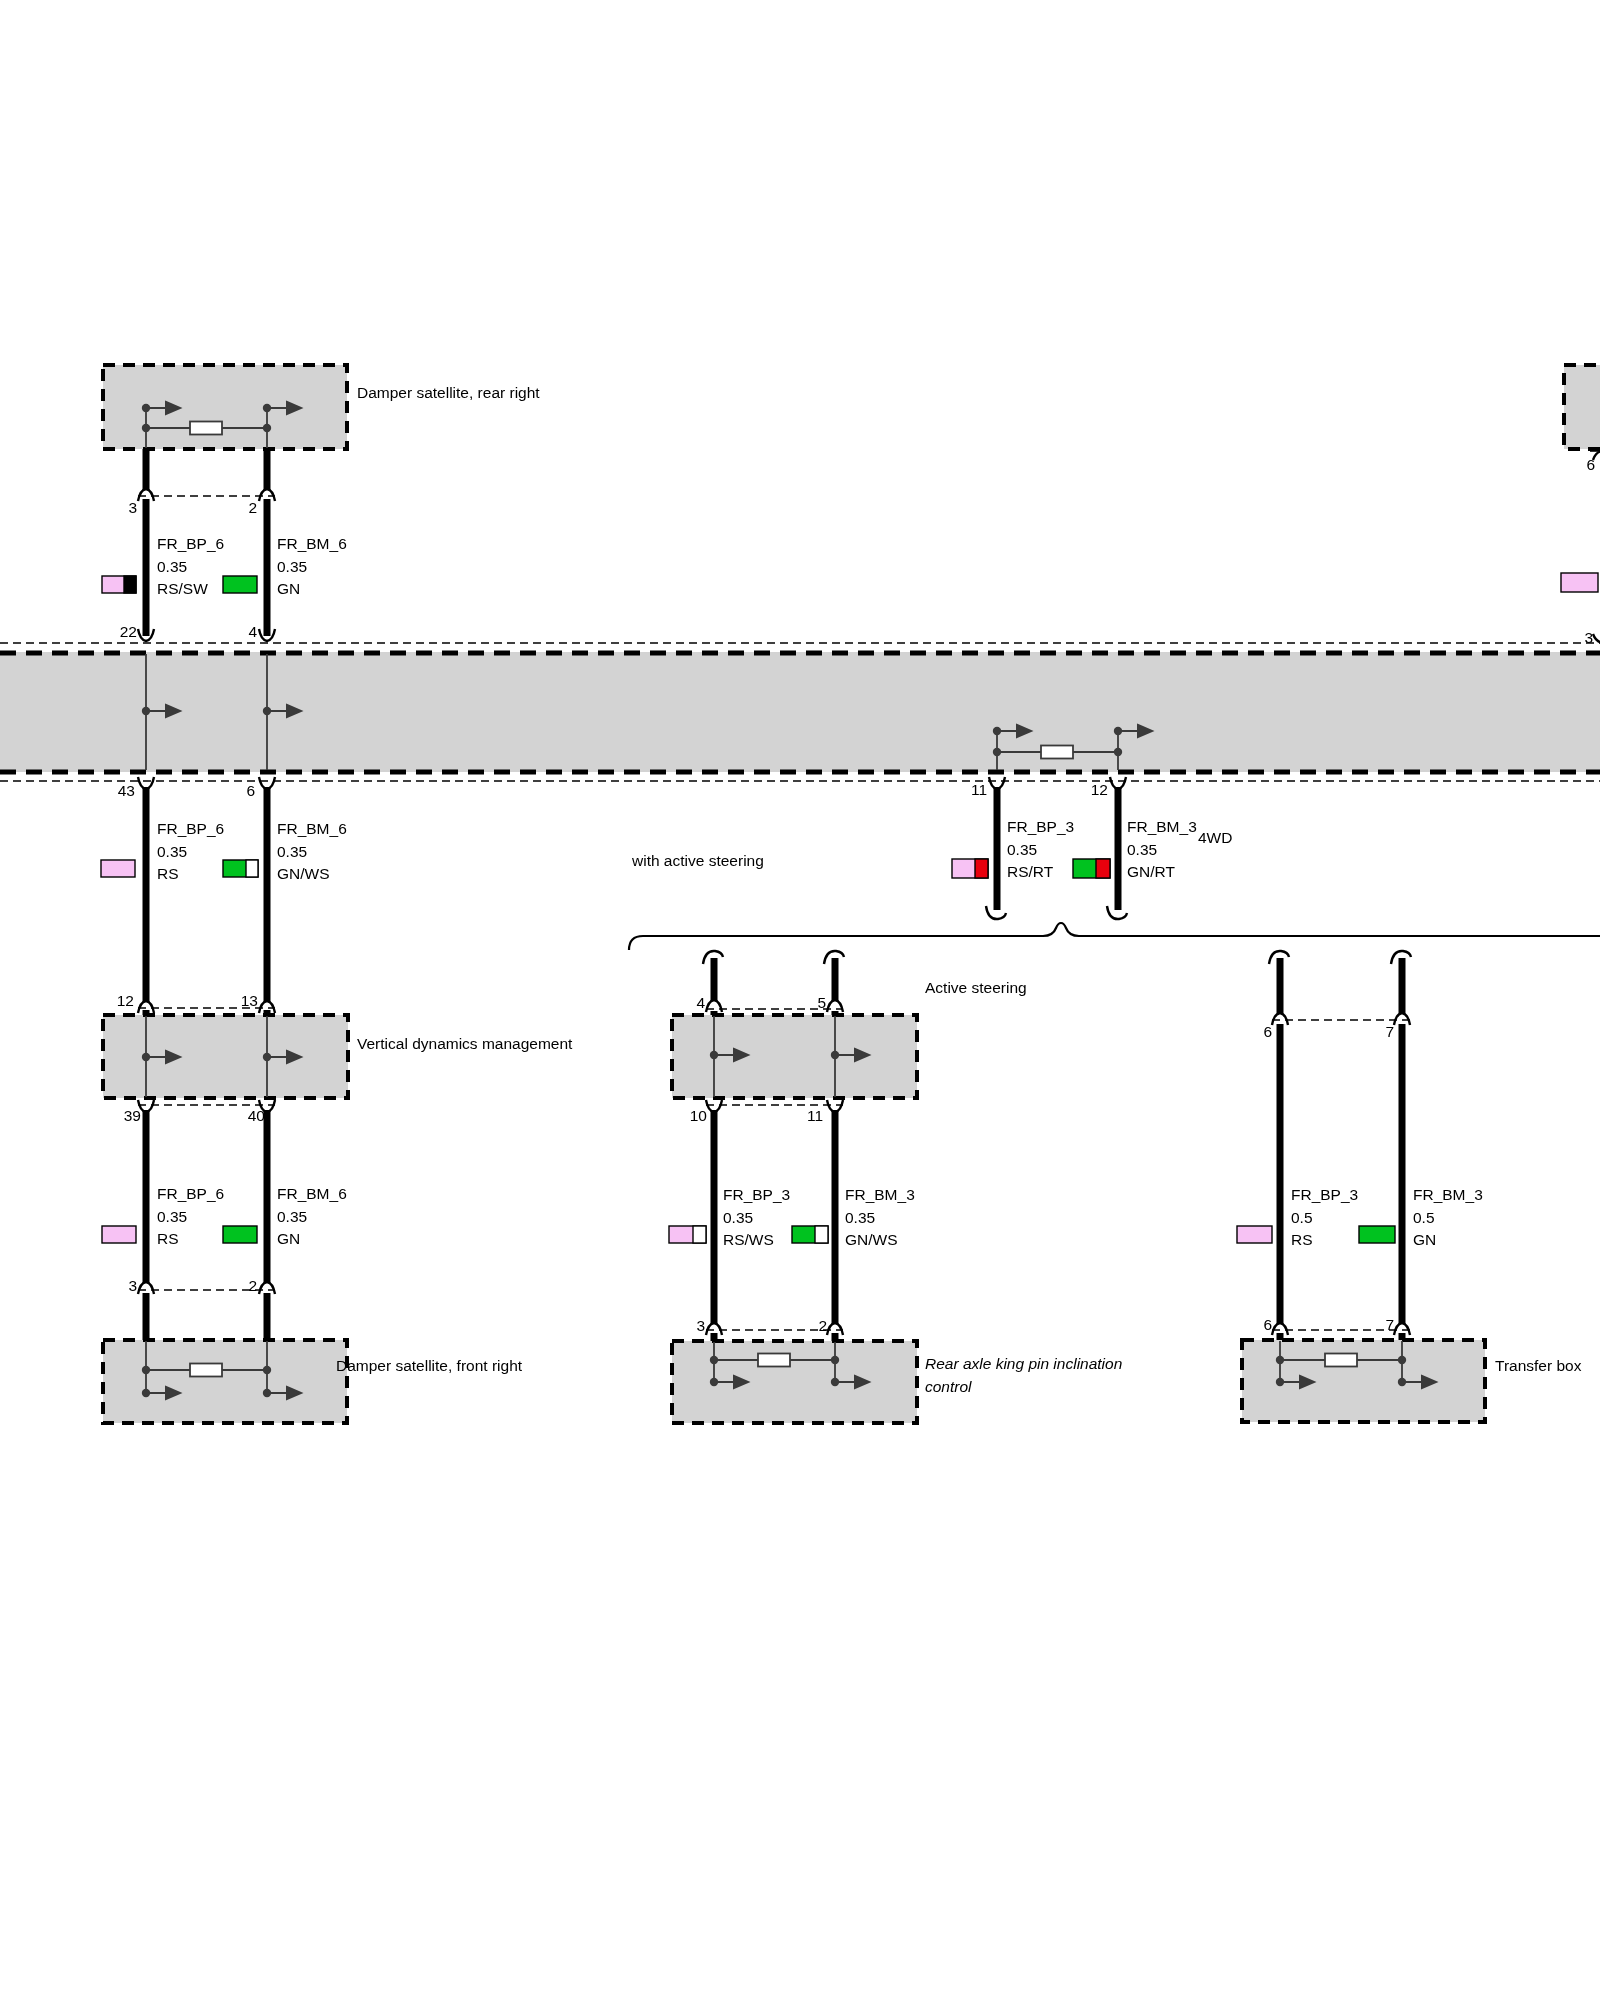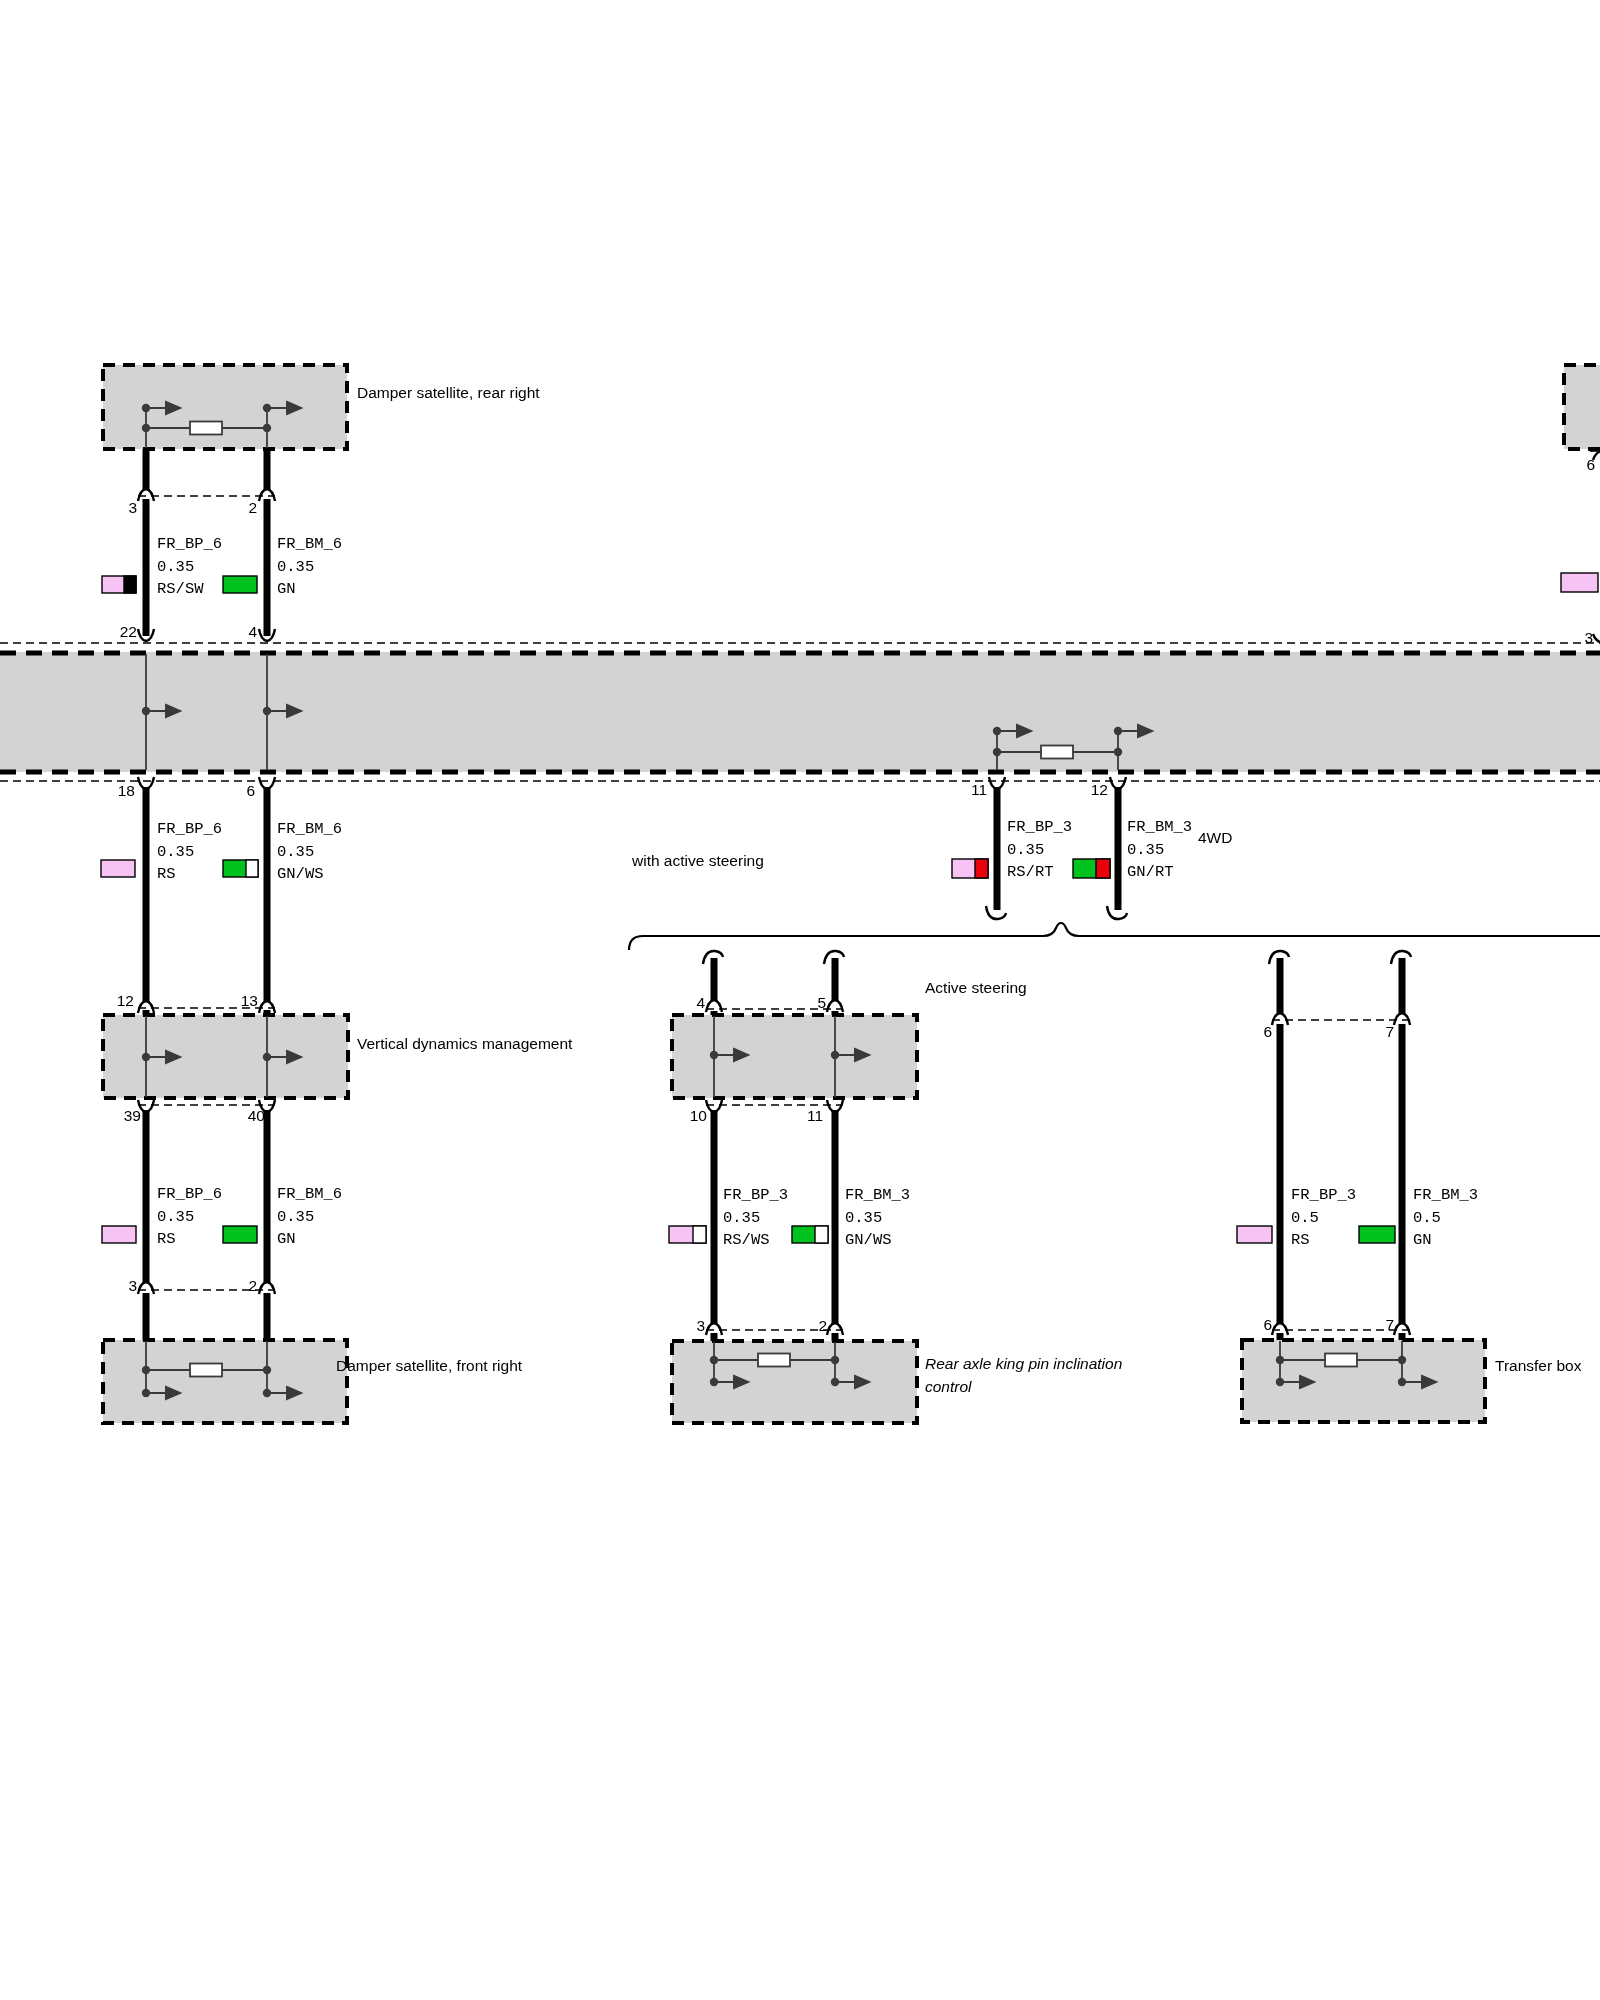"FR_BP_6" .wirelbl span { font-family: Liberation Mono, monospace -> none }
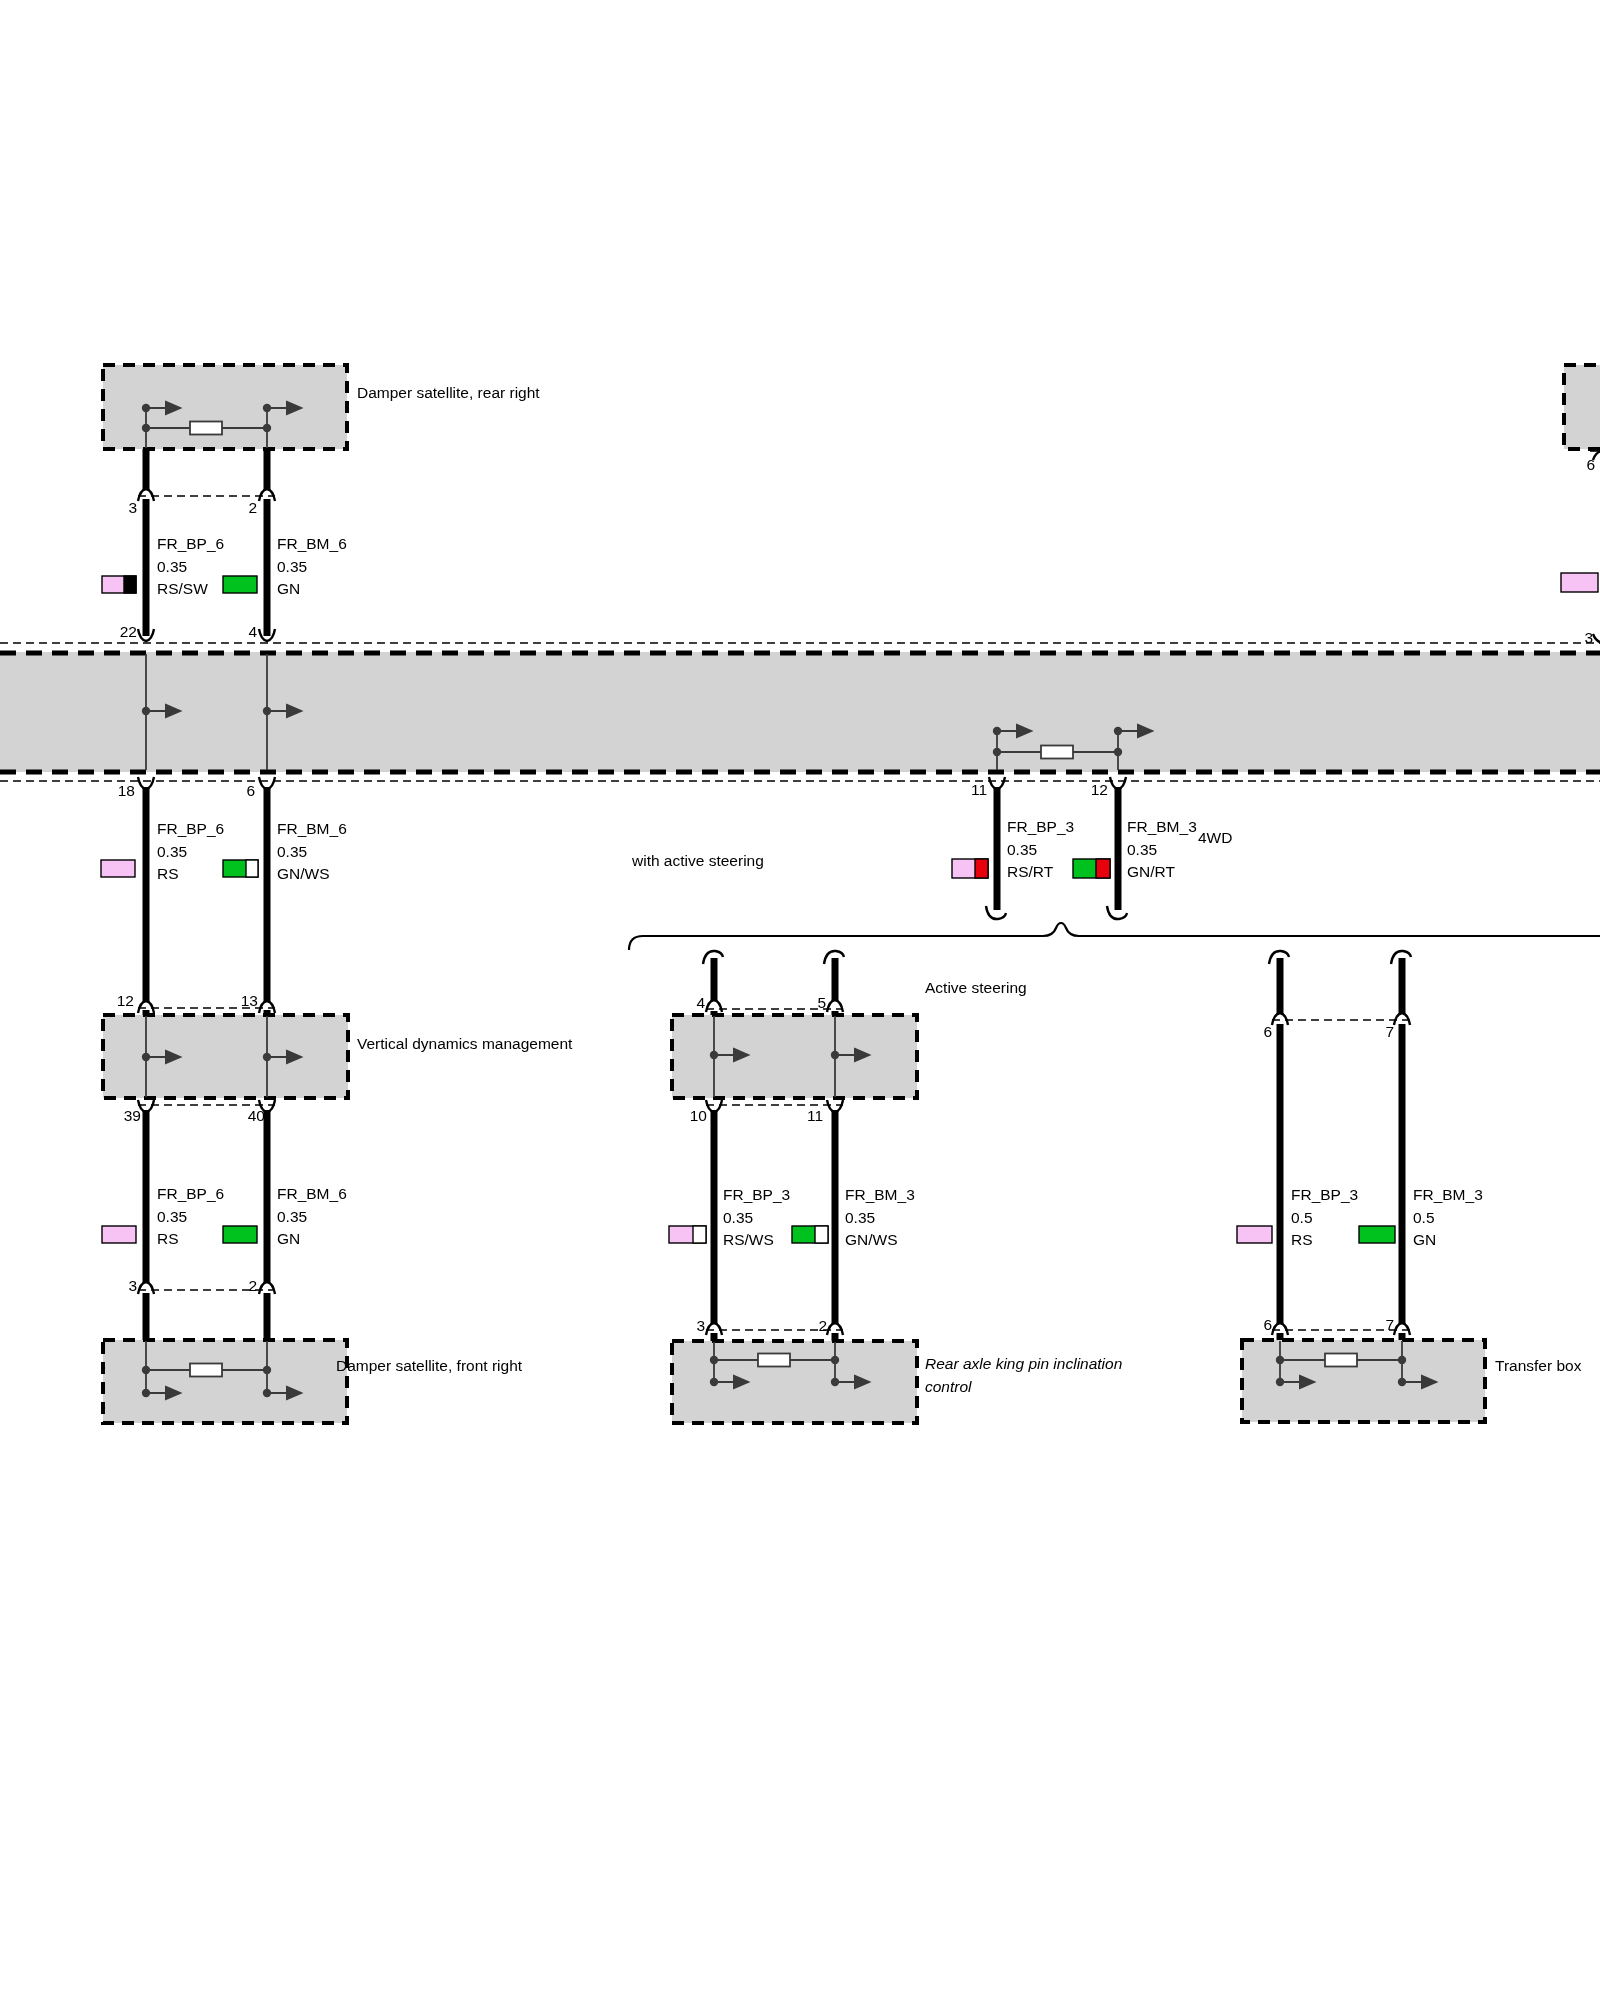"18" div.lbl { text: 18 -> 43 }
